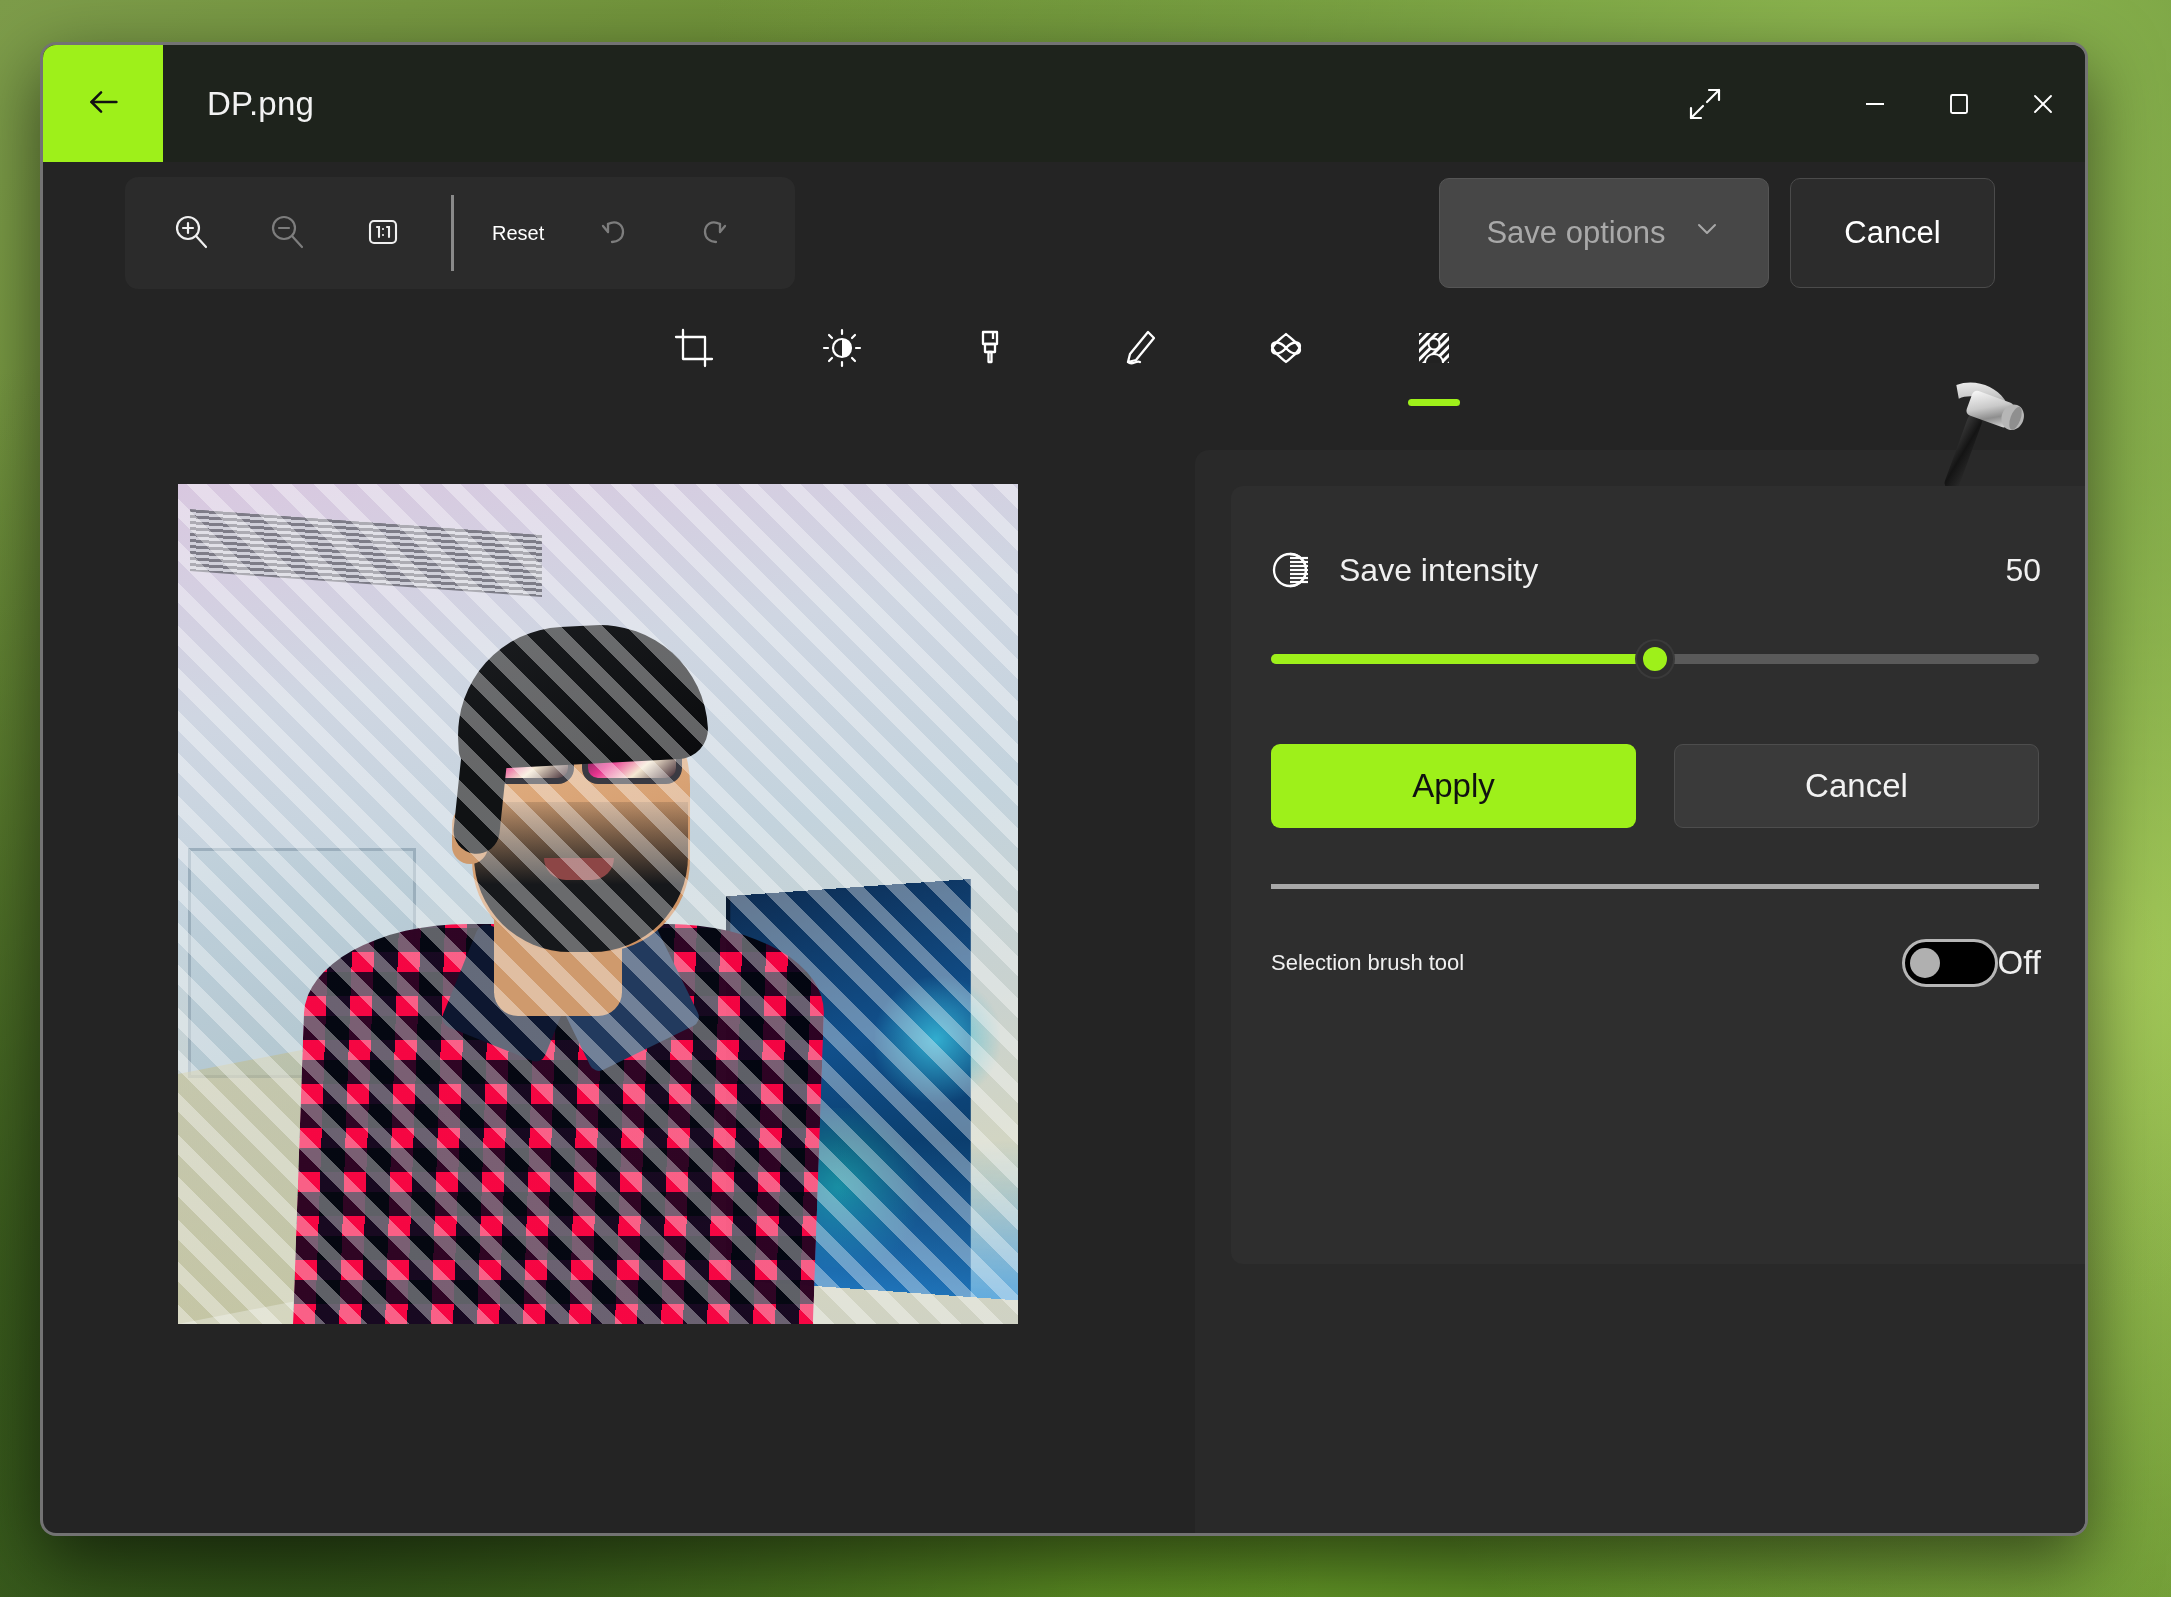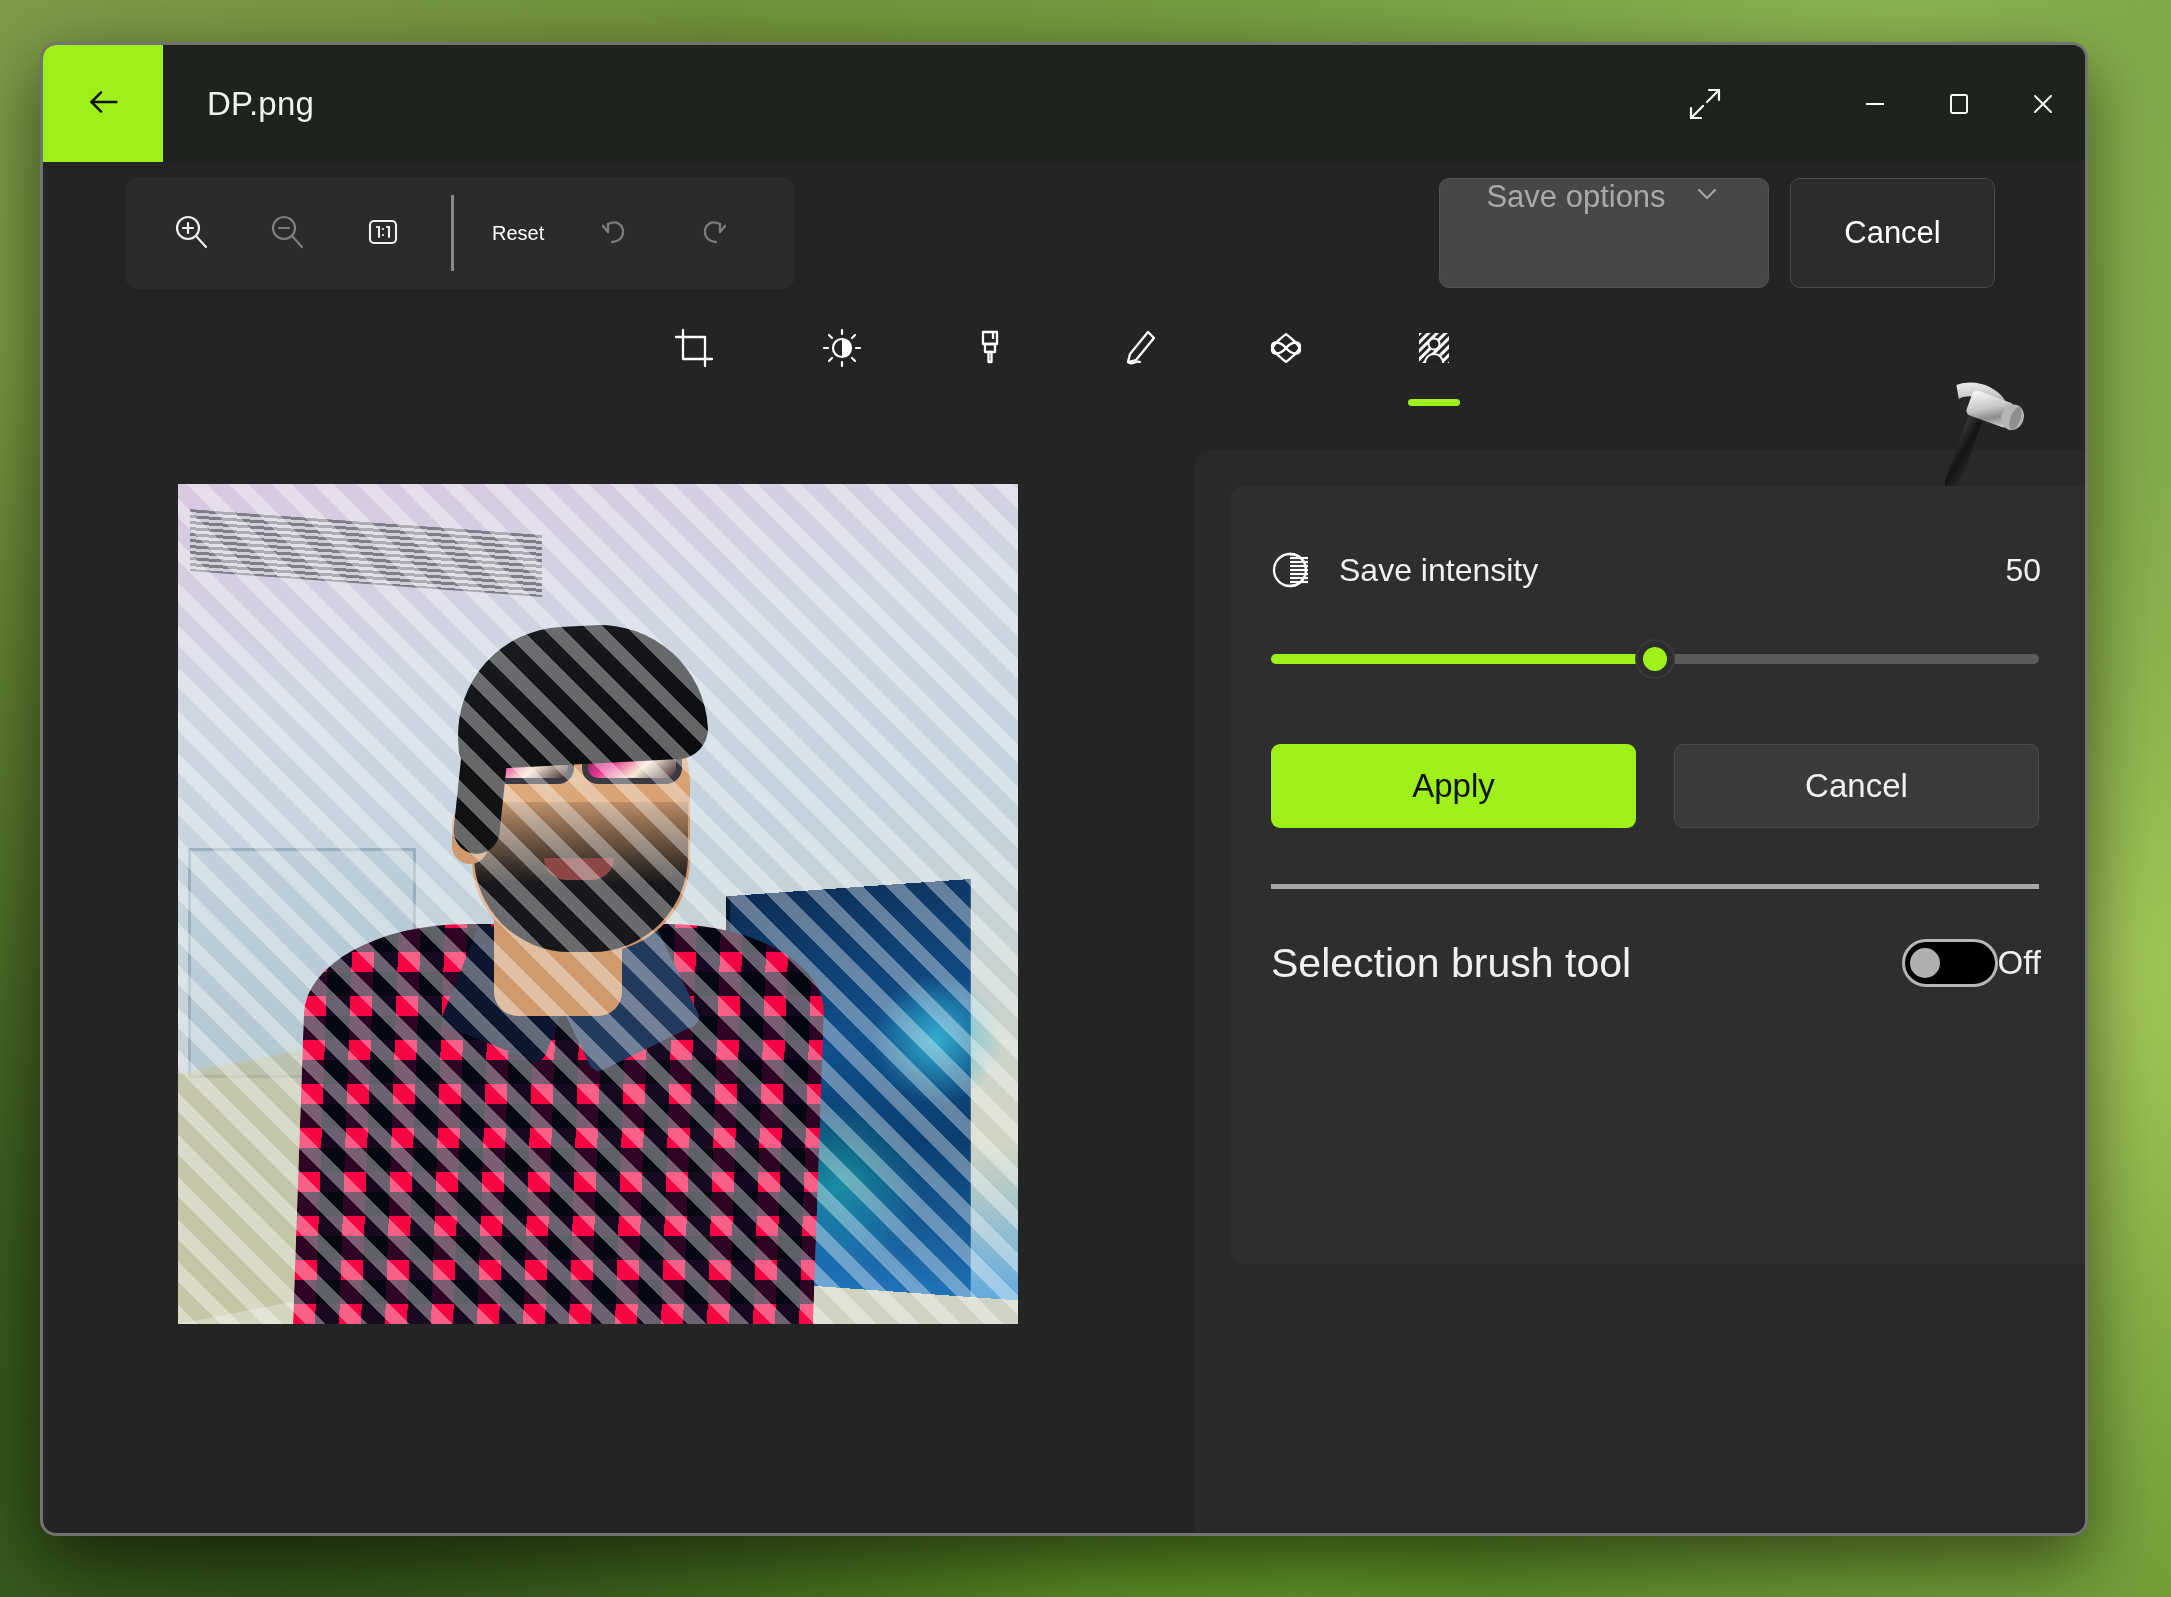"Save options" .save-options { align-items: none -> center }
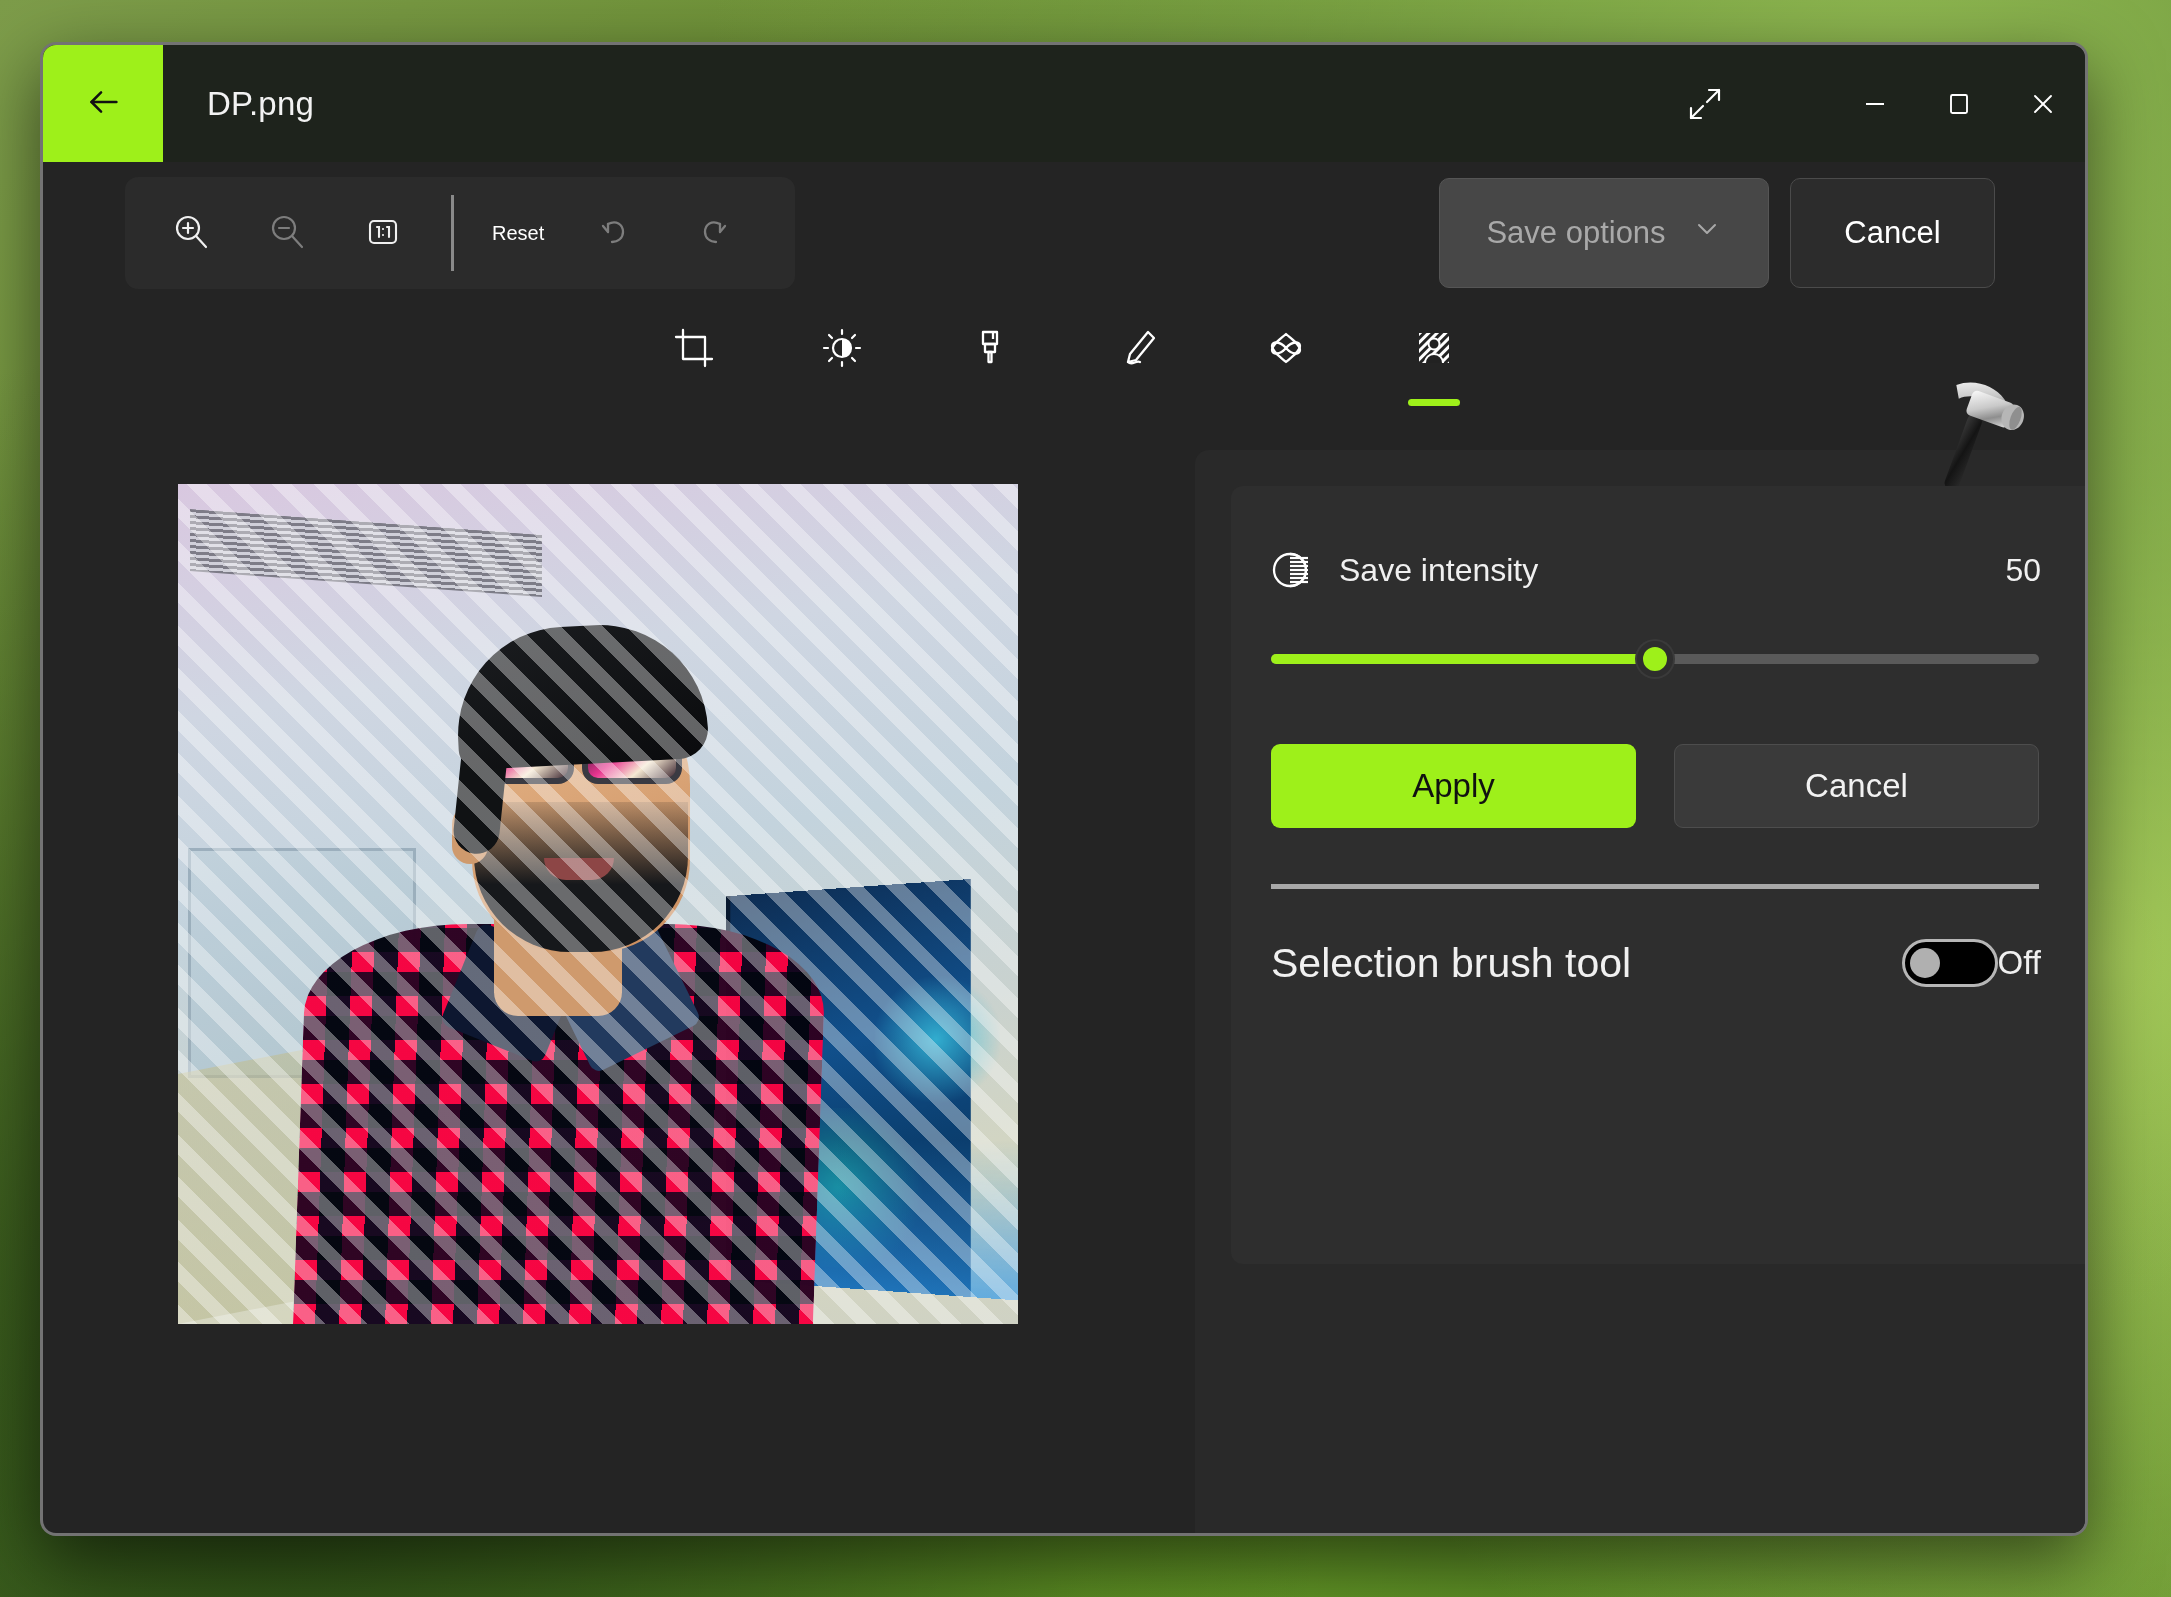"Selection brush tool" .brush-label { font-size: 41px -> 22px }
